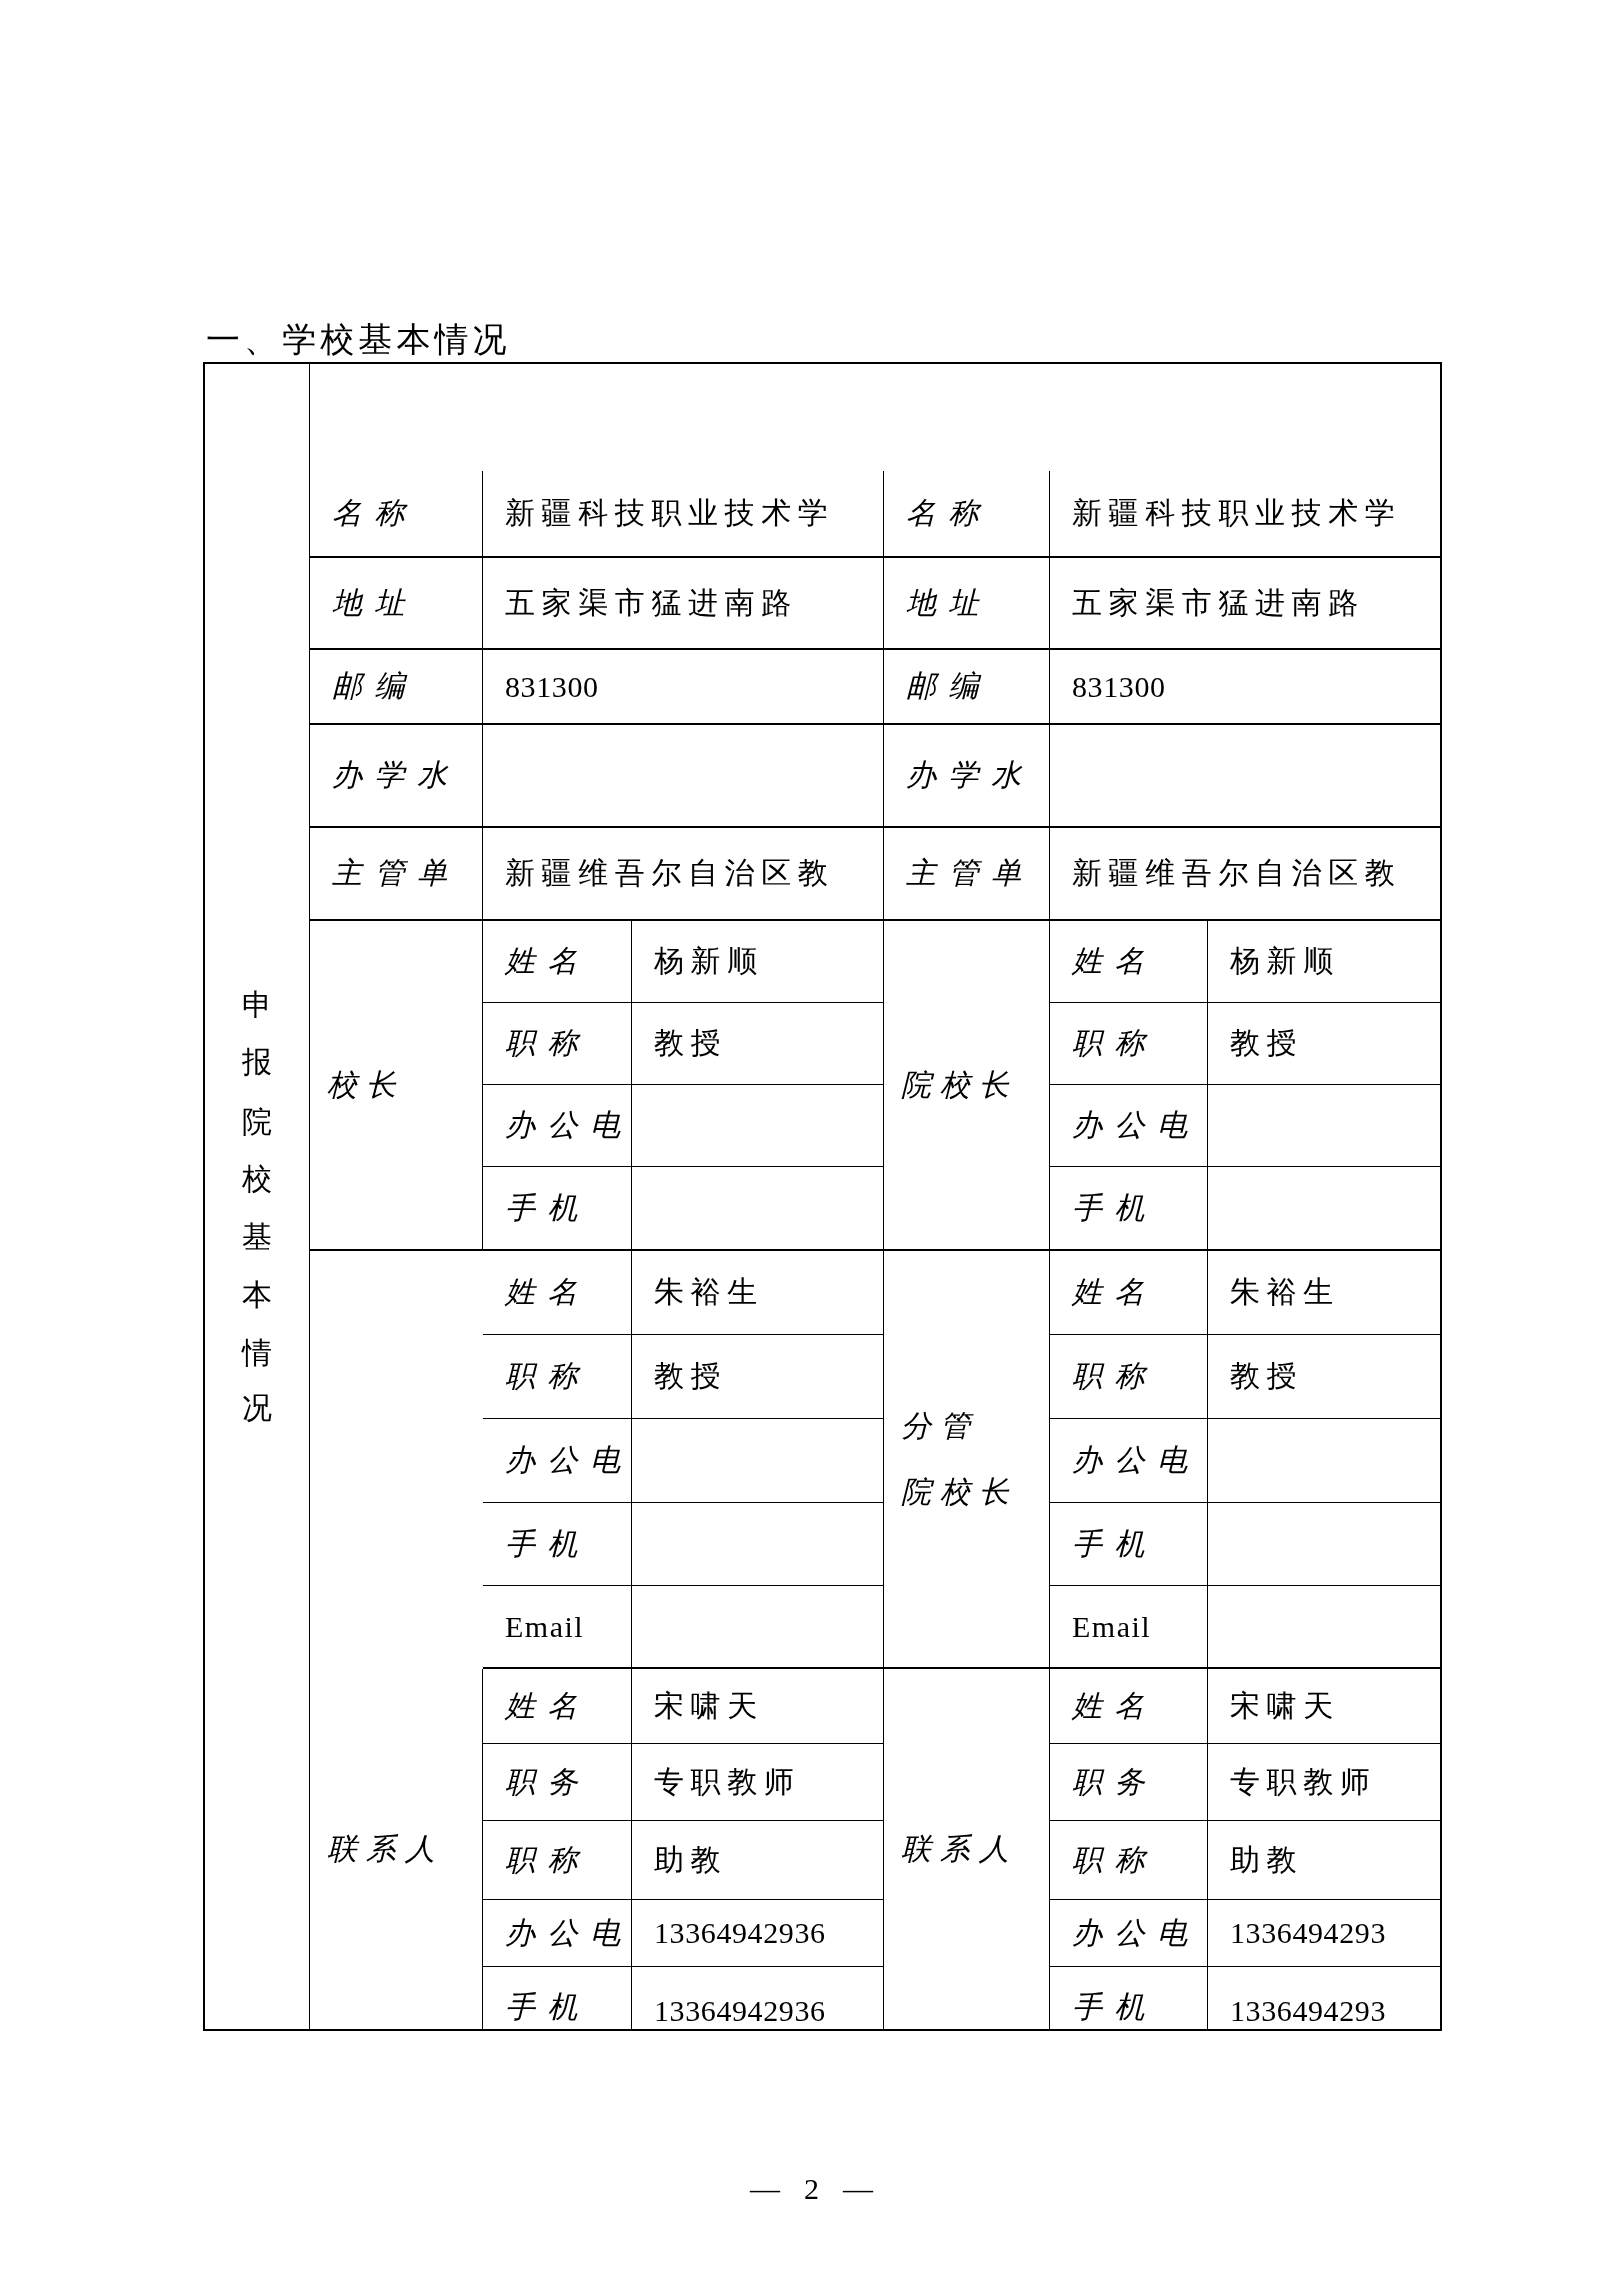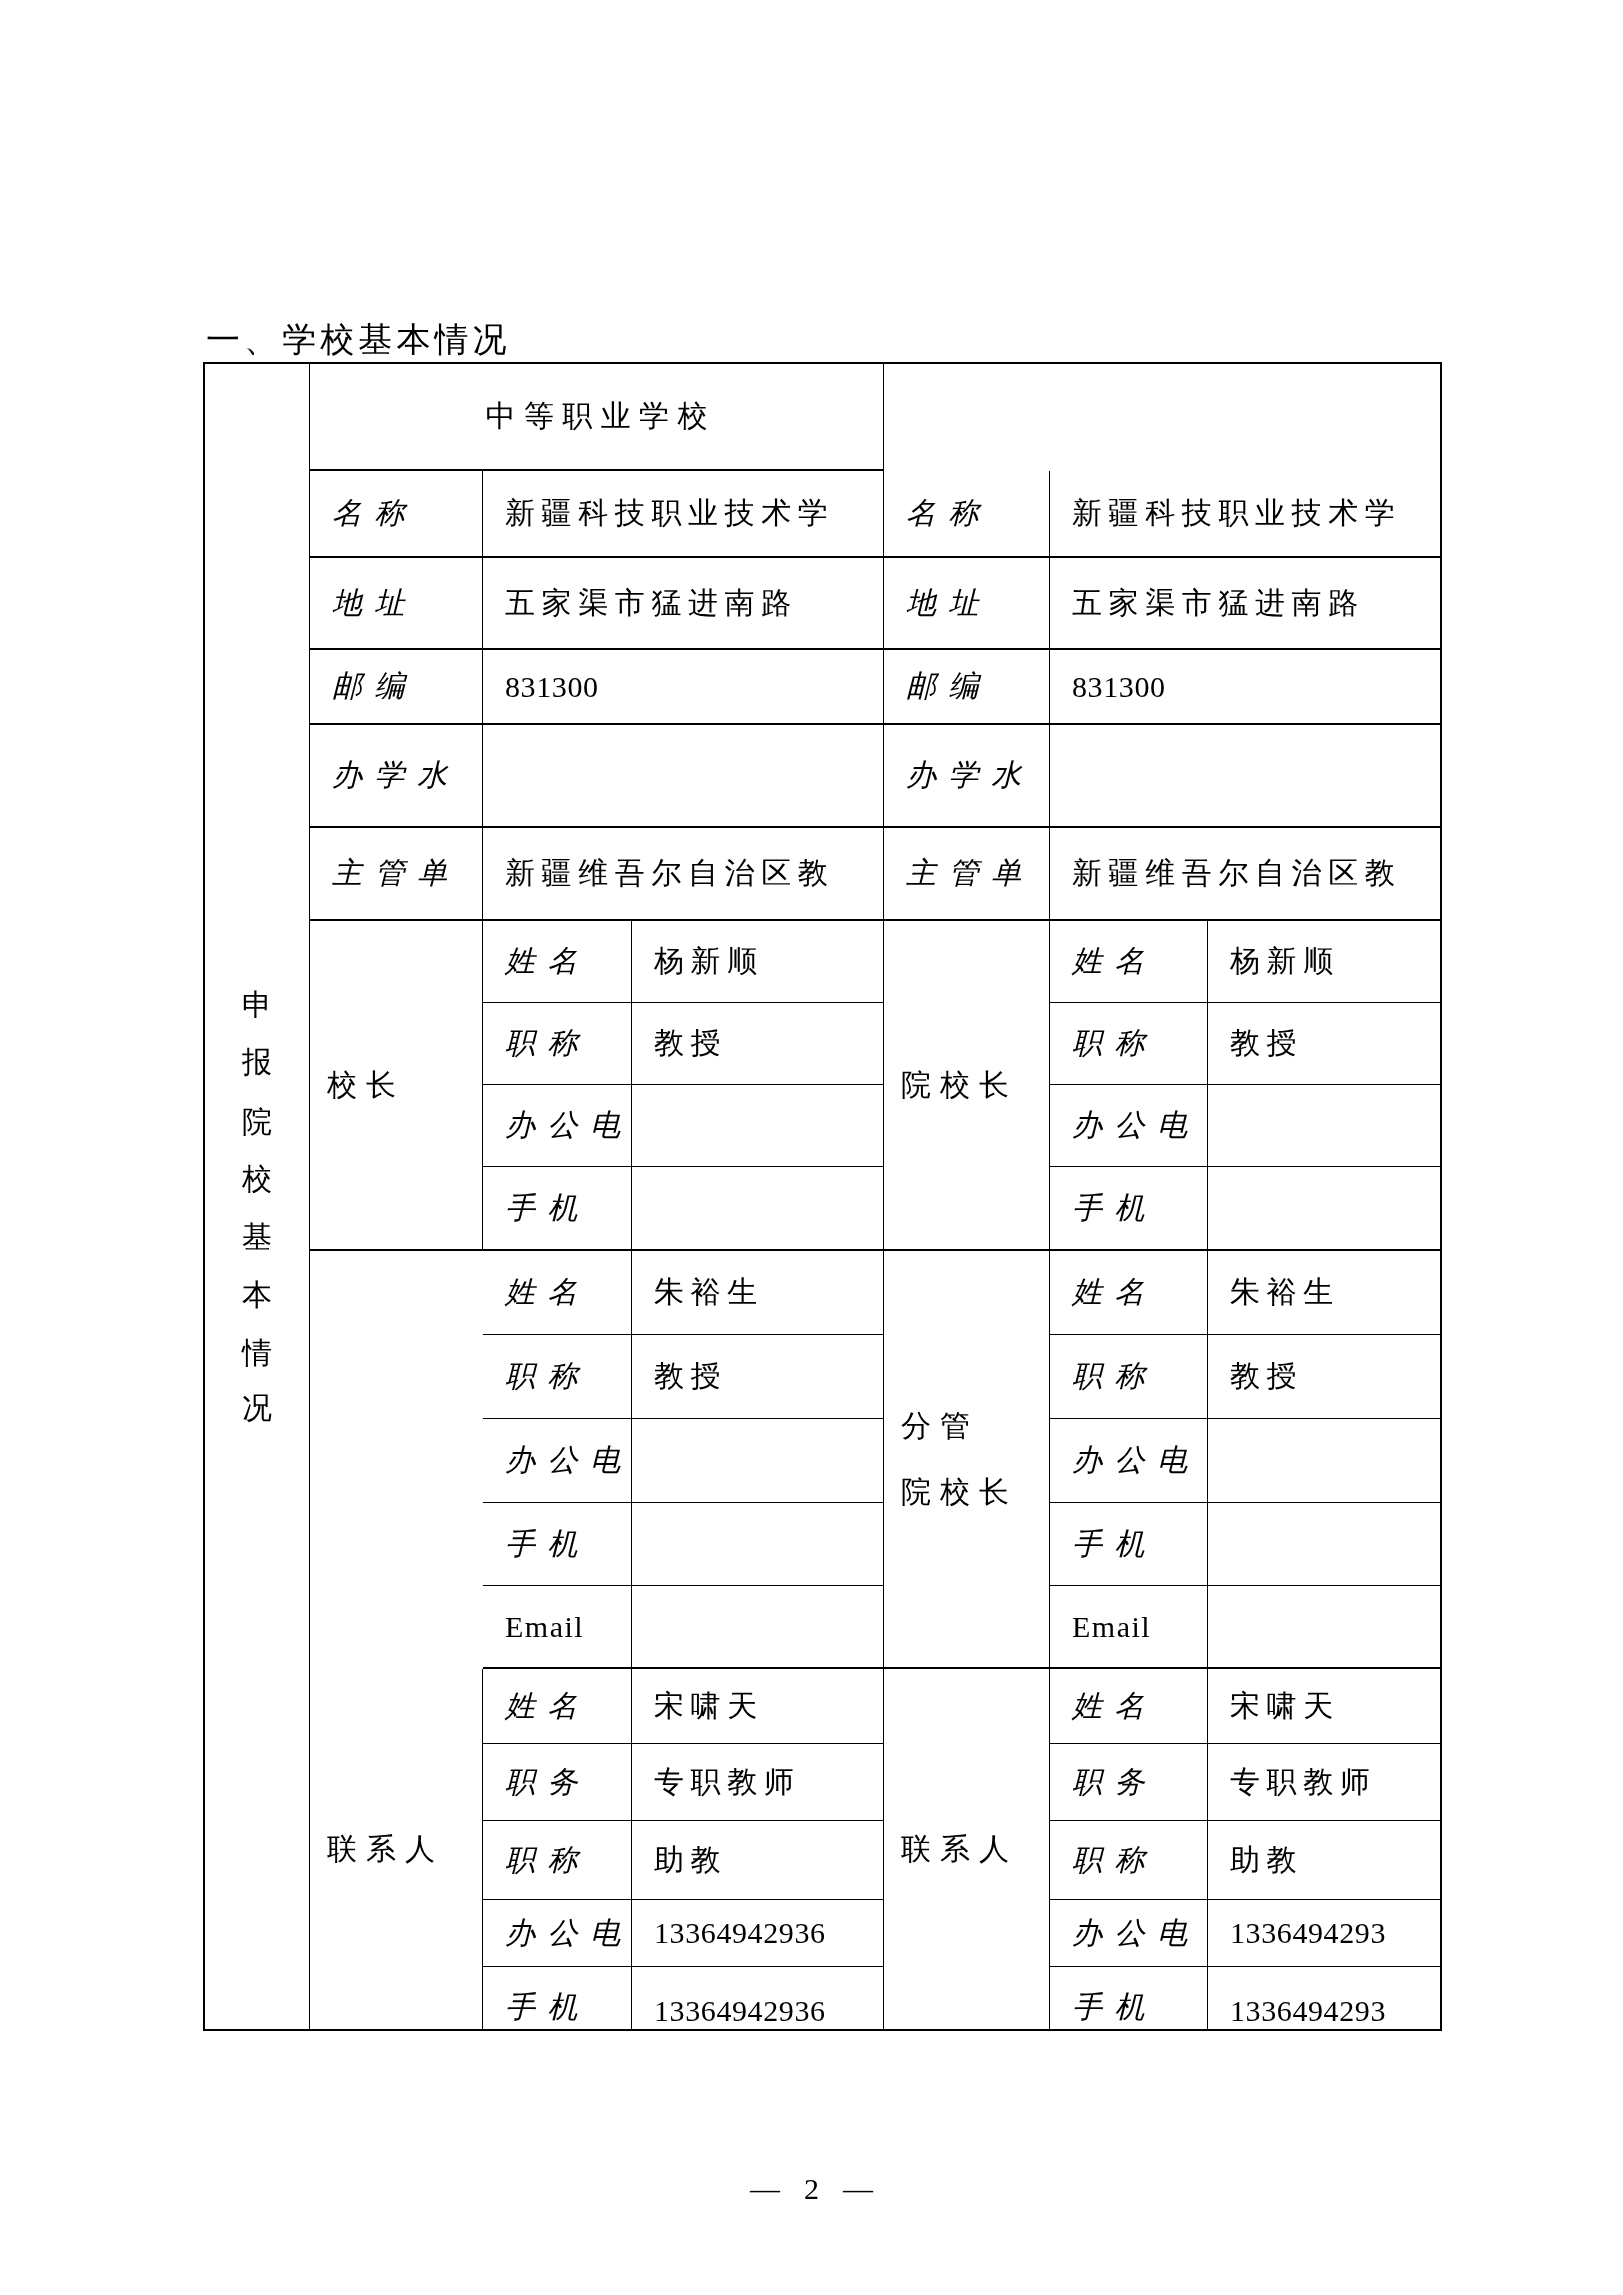"中等职业学校" div.cell { html: <div>中等职业学校</div> -> none }
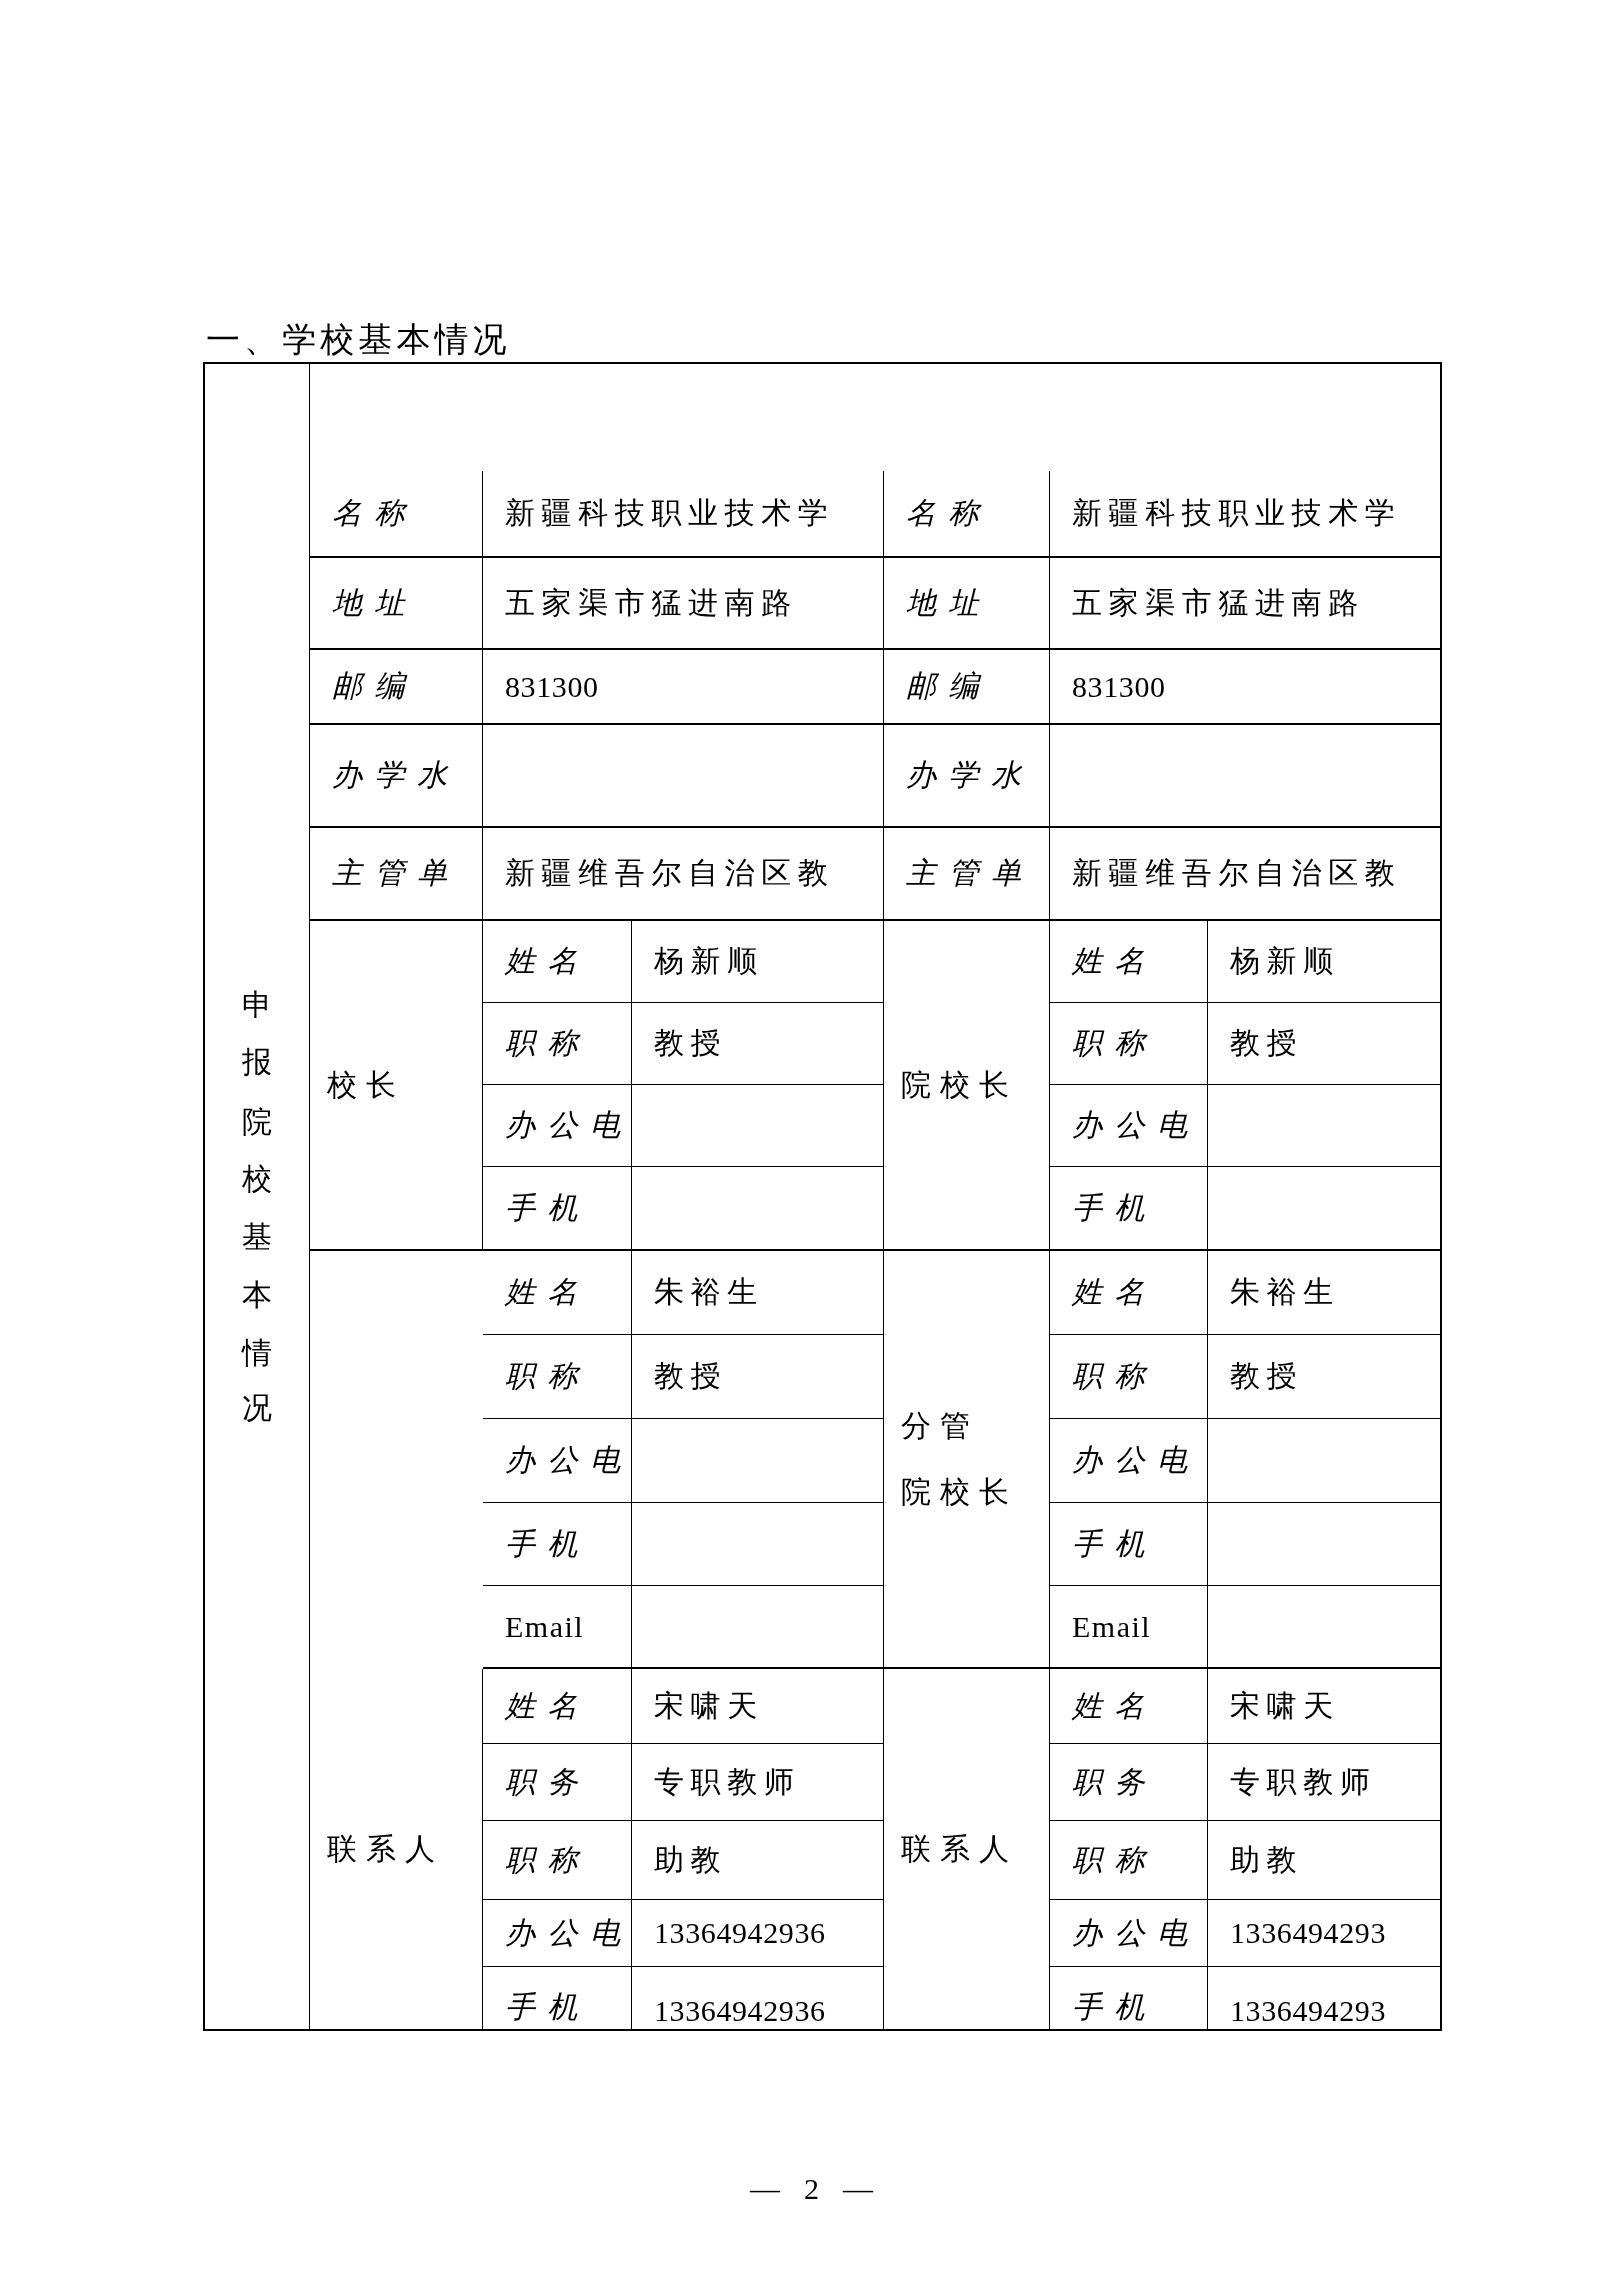"校长" .glbl { font-style: none -> italic }
